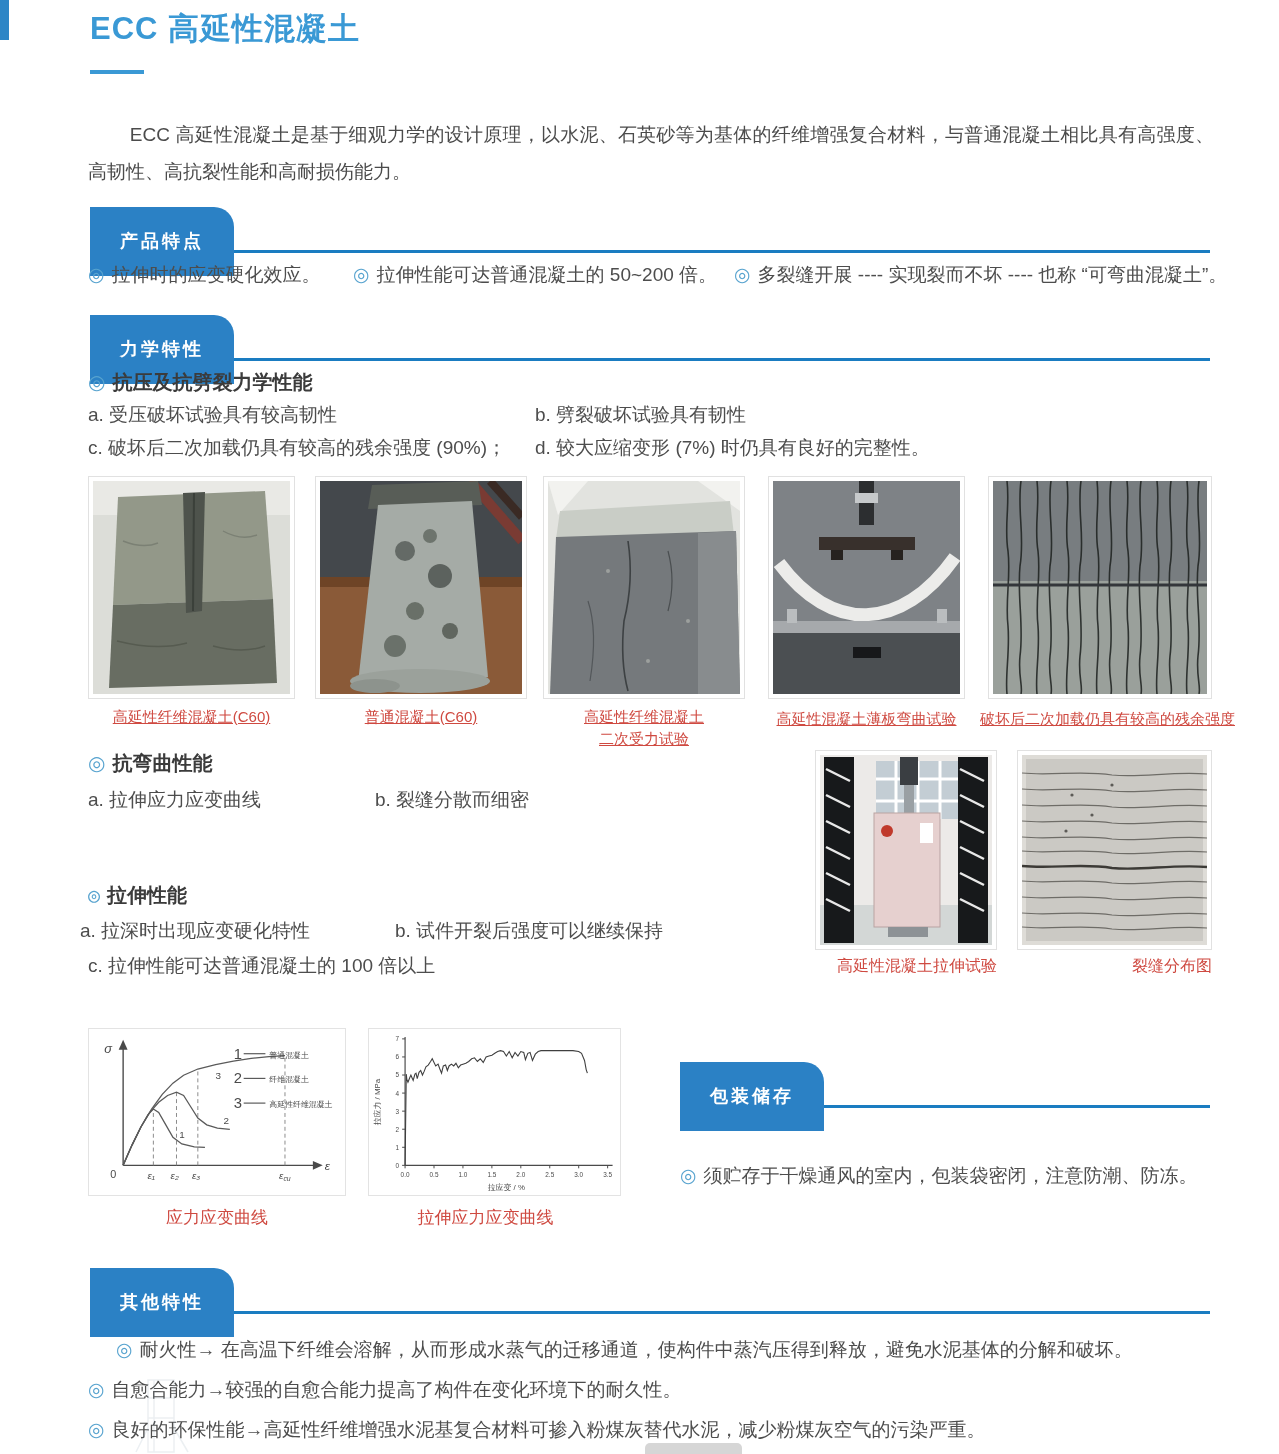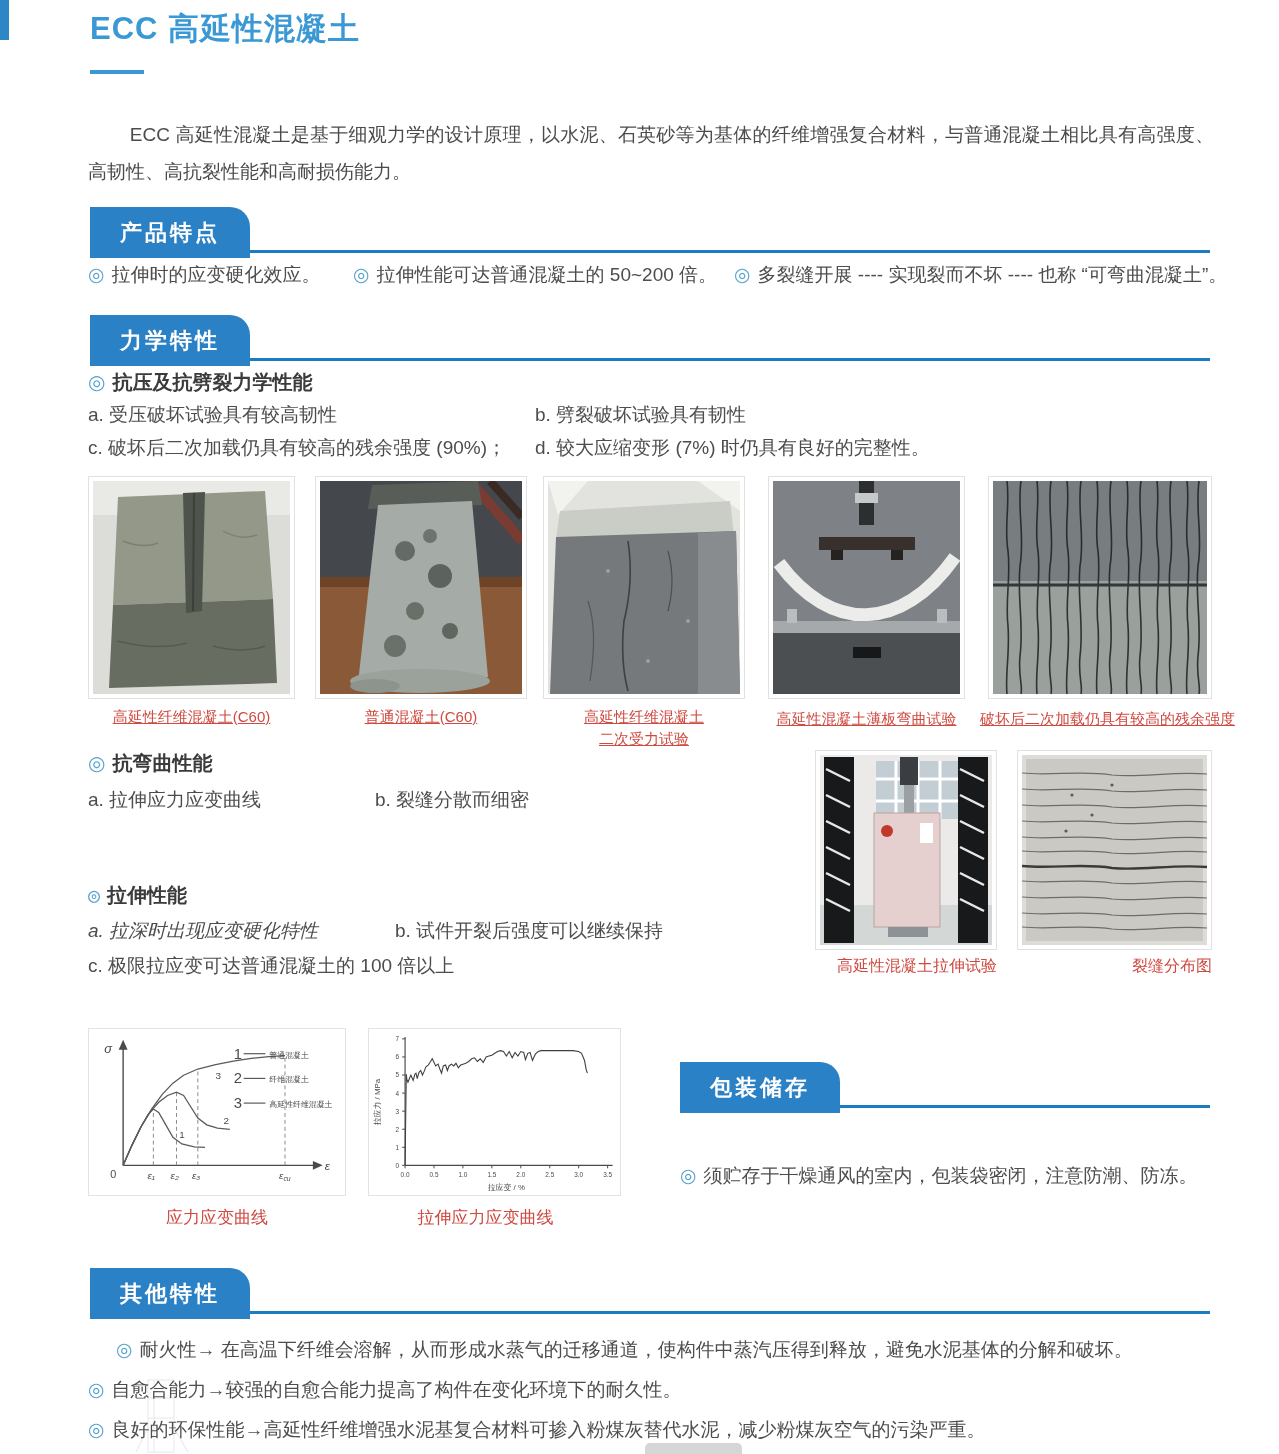"产品特点" .section-badge { font-size: 22px -> 18px; padding: 4px 30px -> 13px 30px }
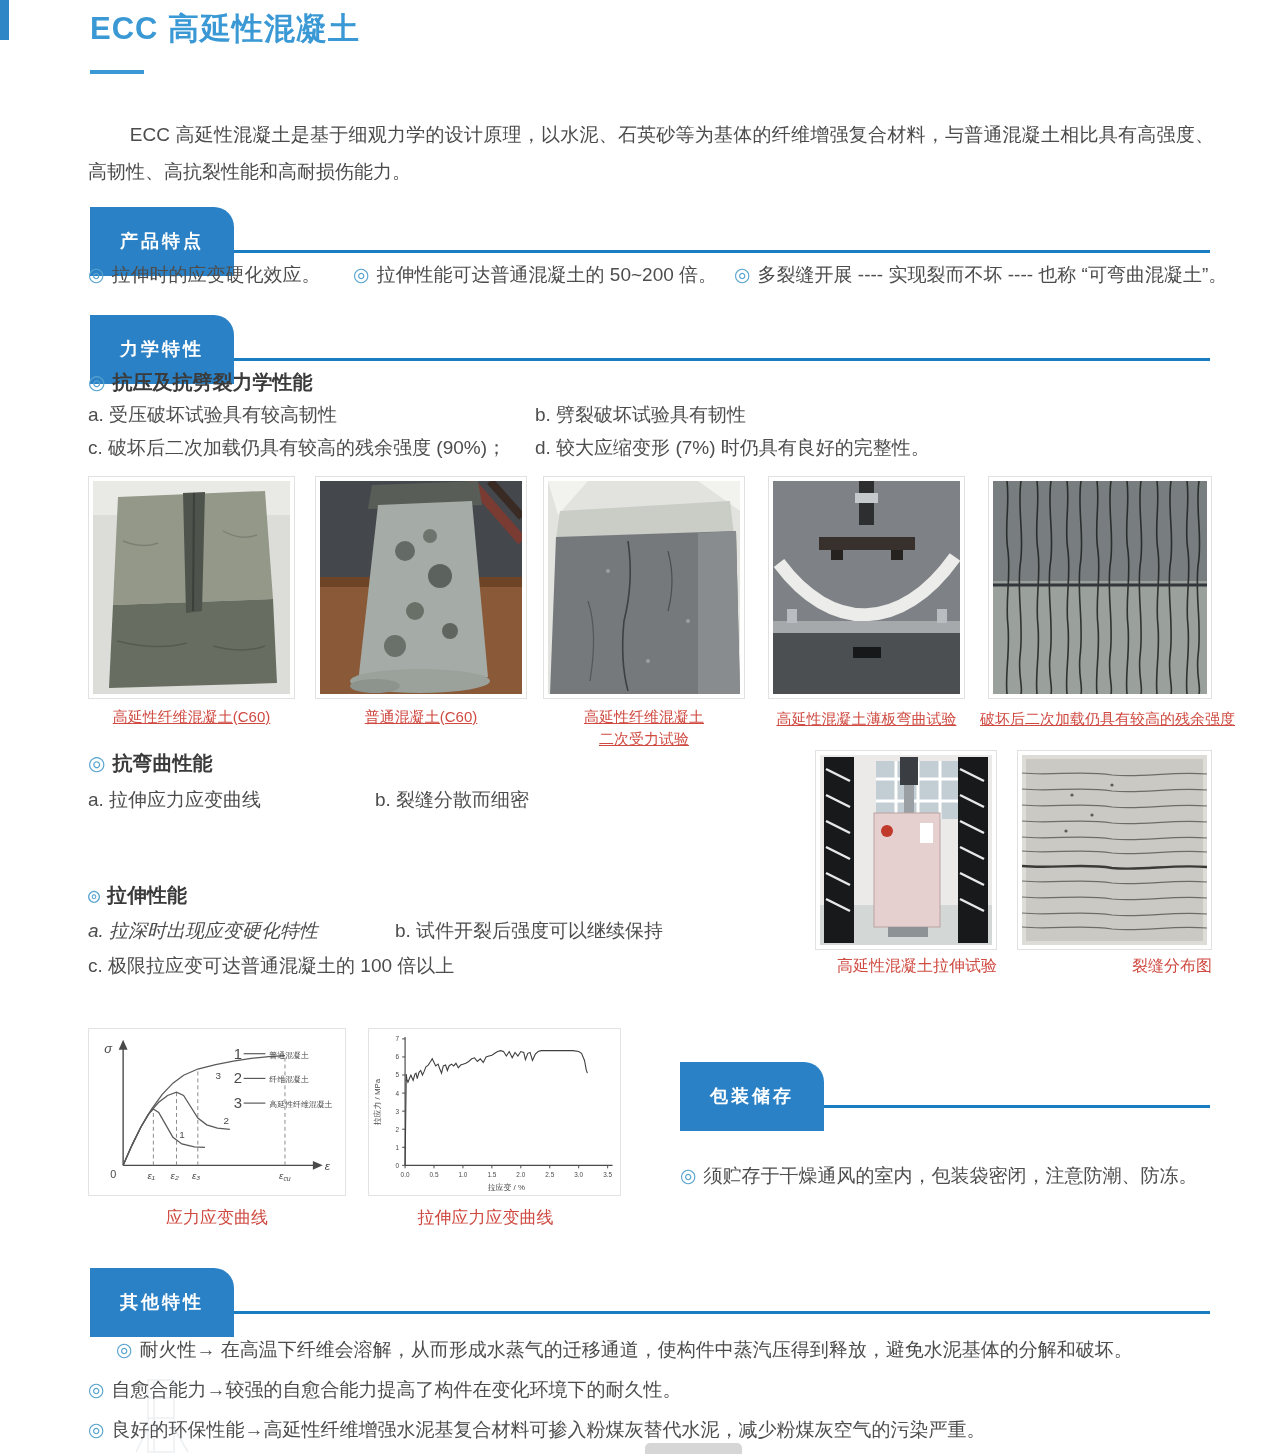"a. 拉深时出现应变硬化特性" div.li { font-style: italic -> none; left: 88px -> 80px }
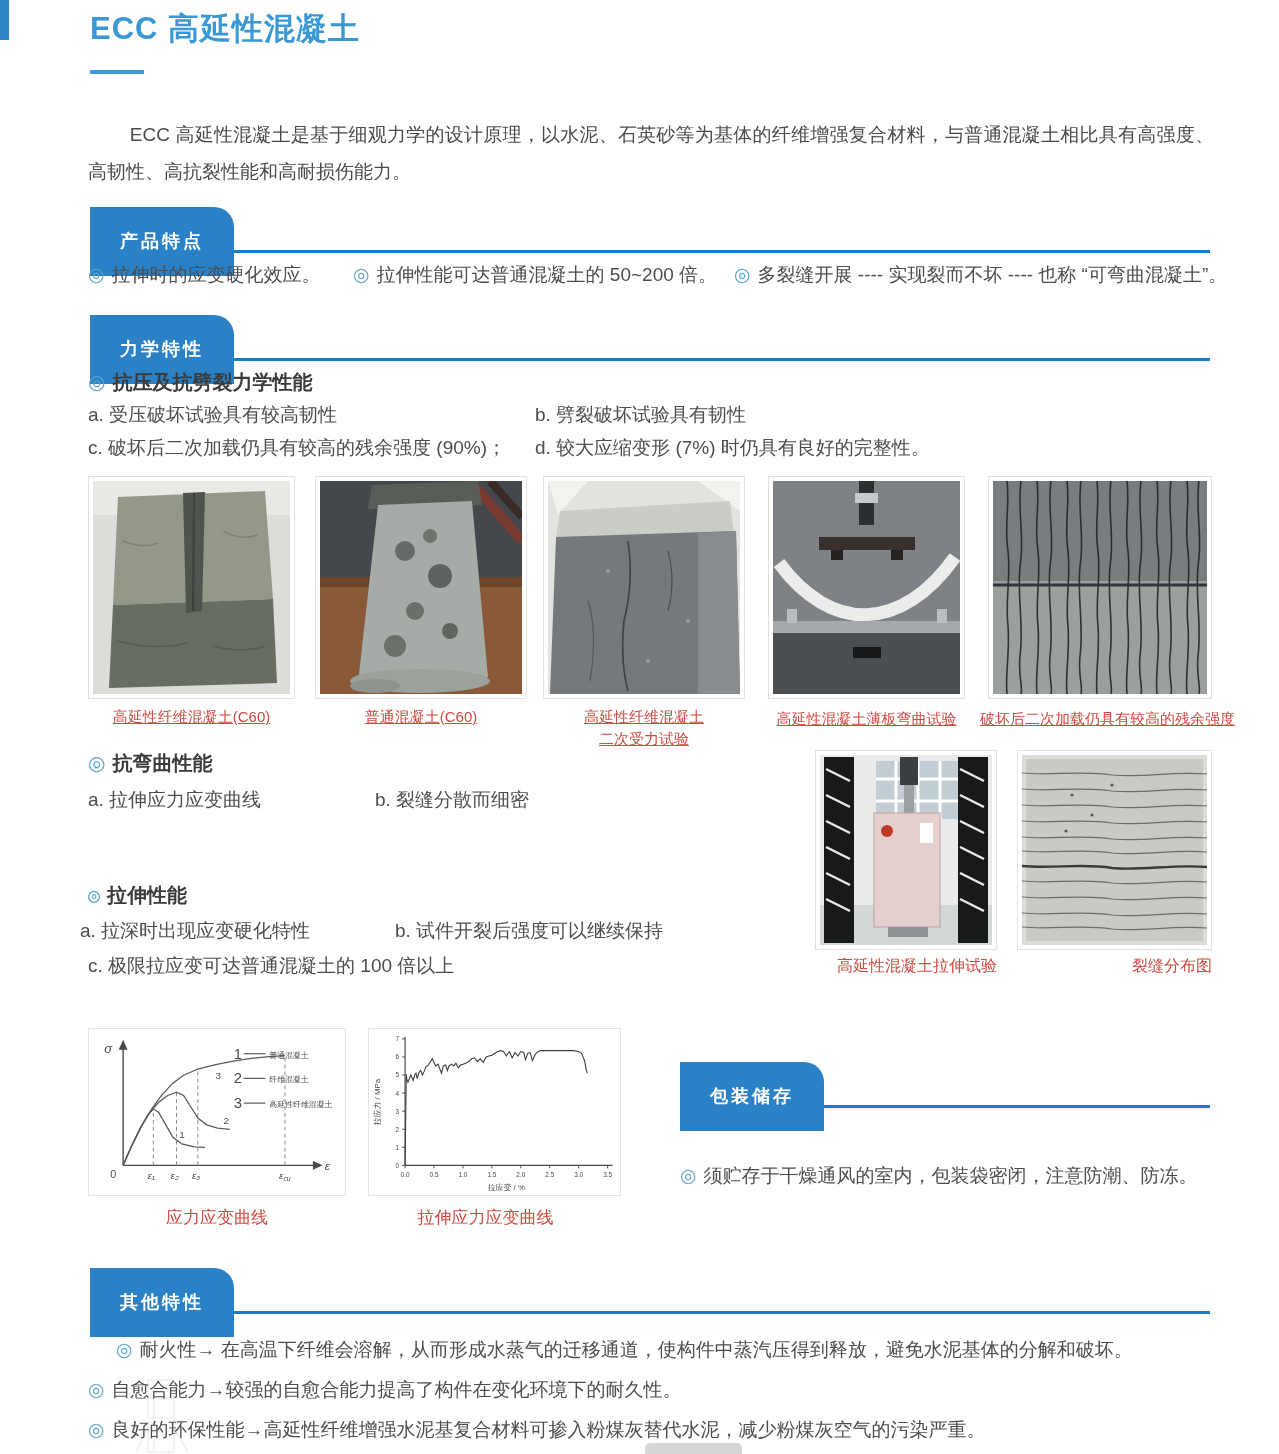"c. 极限拉应变可达普通混凝土的 100 倍以上" div.li { text: 极限拉应变 -> 拉伸性能 }
